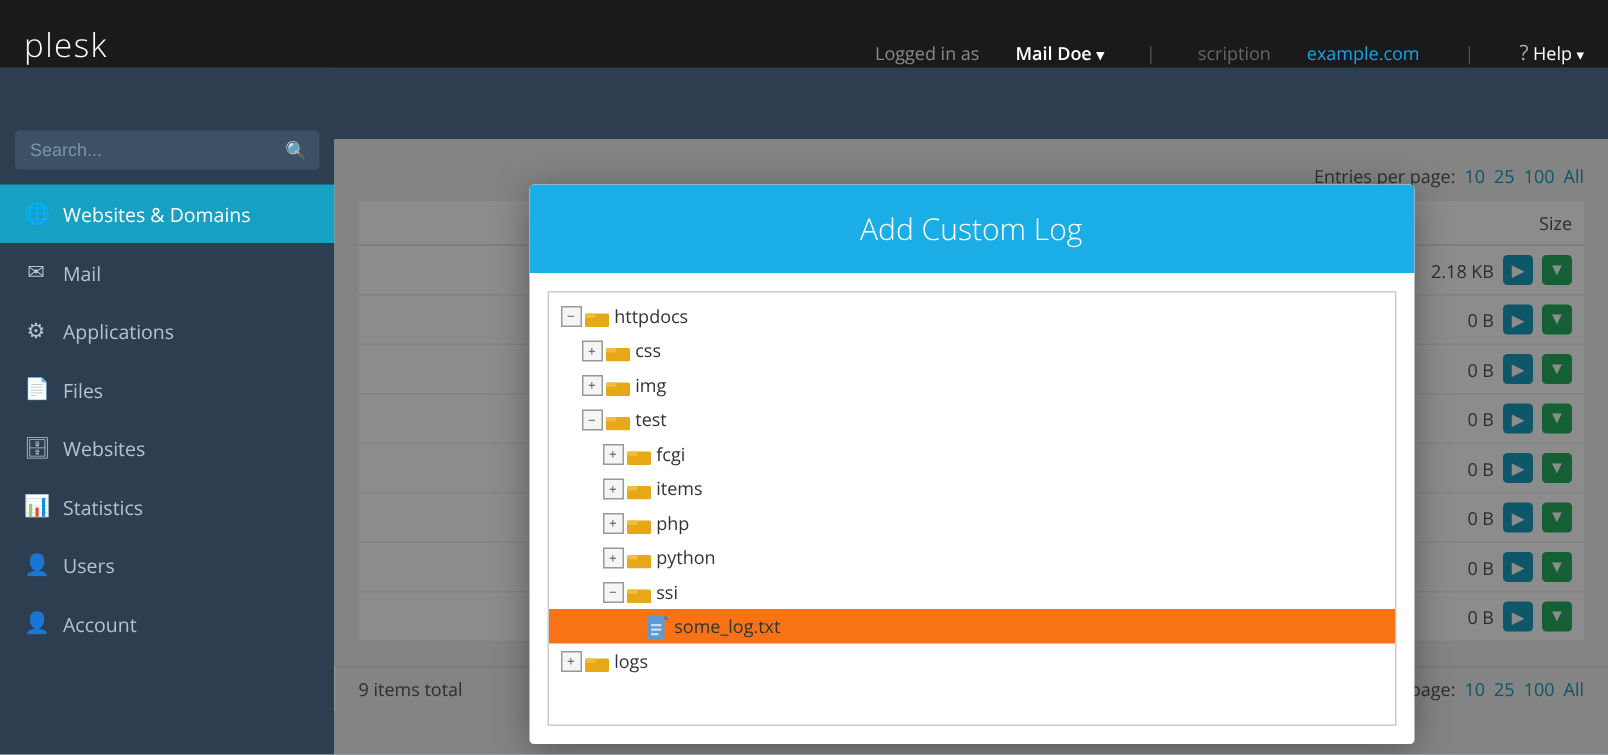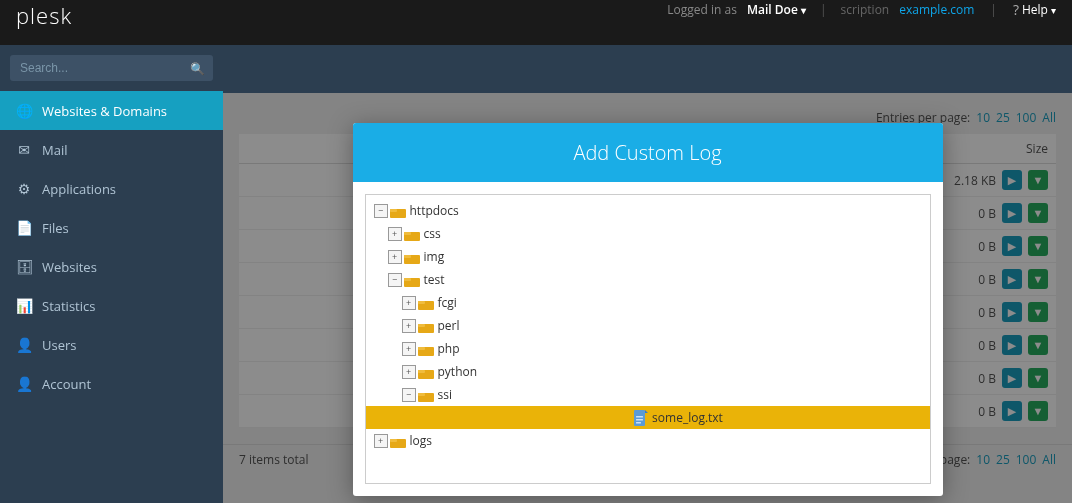"plesk" .top-bar { align-items: flex-start -> flex-end }
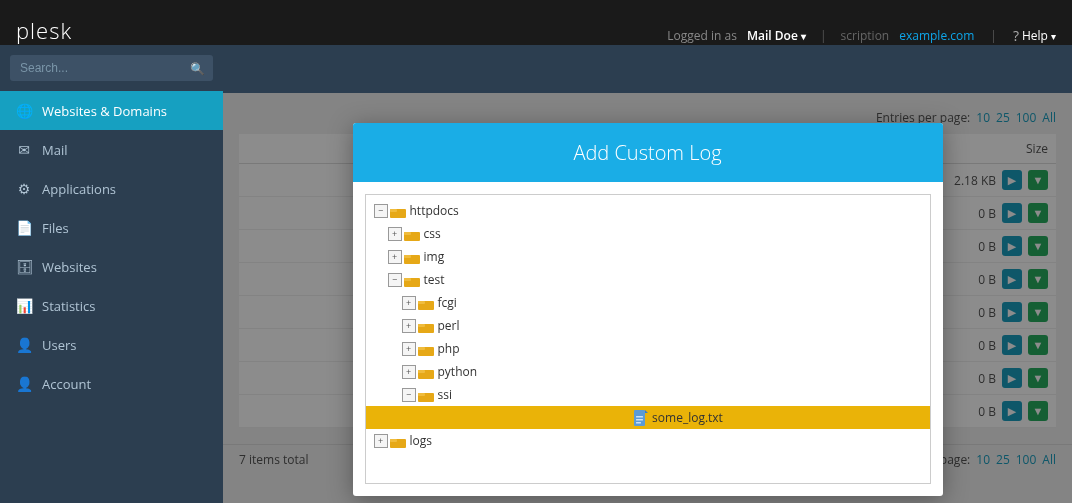"Logged in as" .top-bar-right { gap: 10px -> 24px }
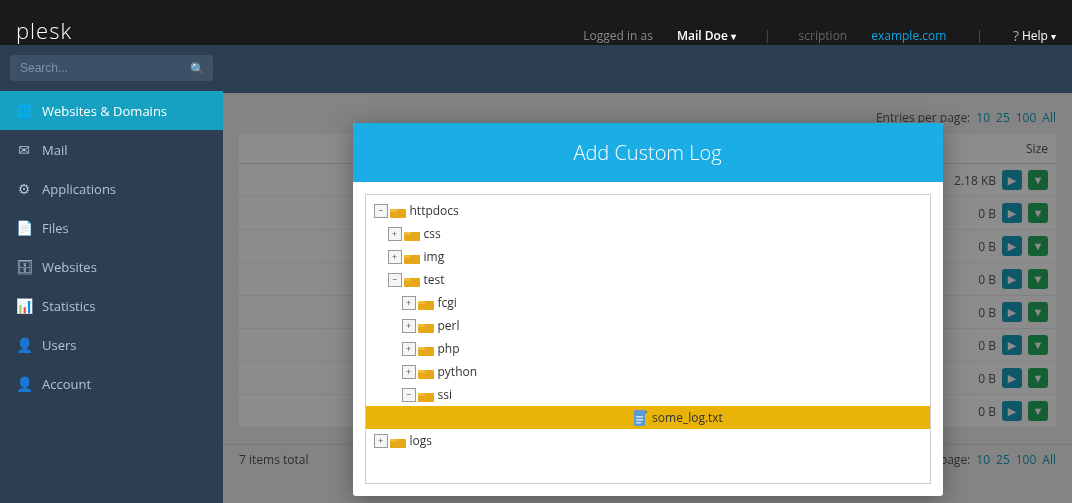"Search..." .search-wrapper { margin-top: none -> 32px }
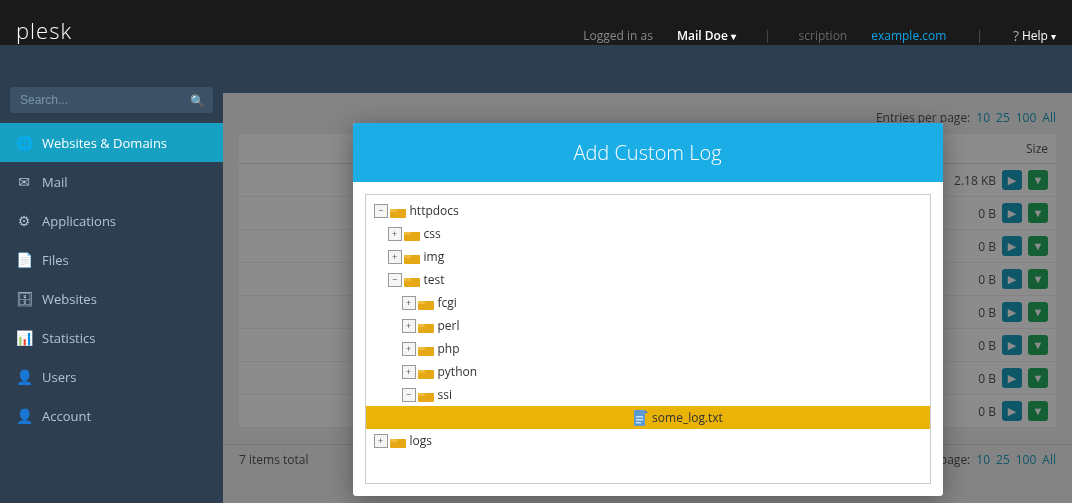"perl" span { text: perl -> items }
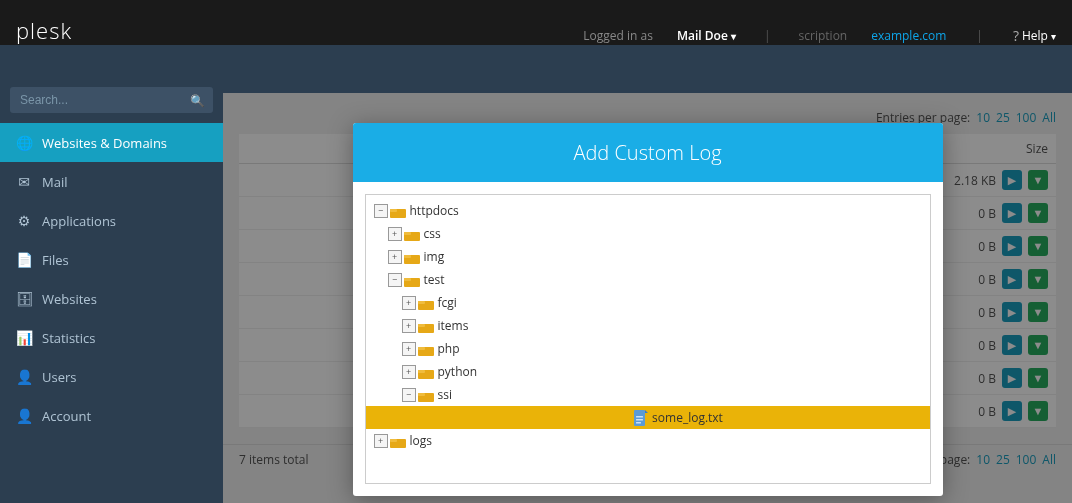"some_log.txt" .tree-item.selected { background: #eab308 -> #f97316; justify-content: center -> none }
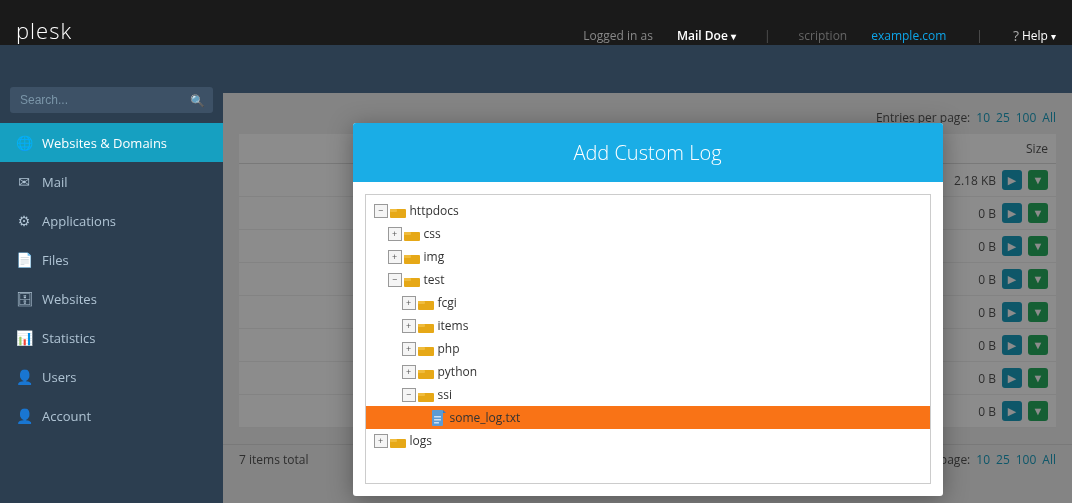"7 items total" span { text: 7 -> 9 }
